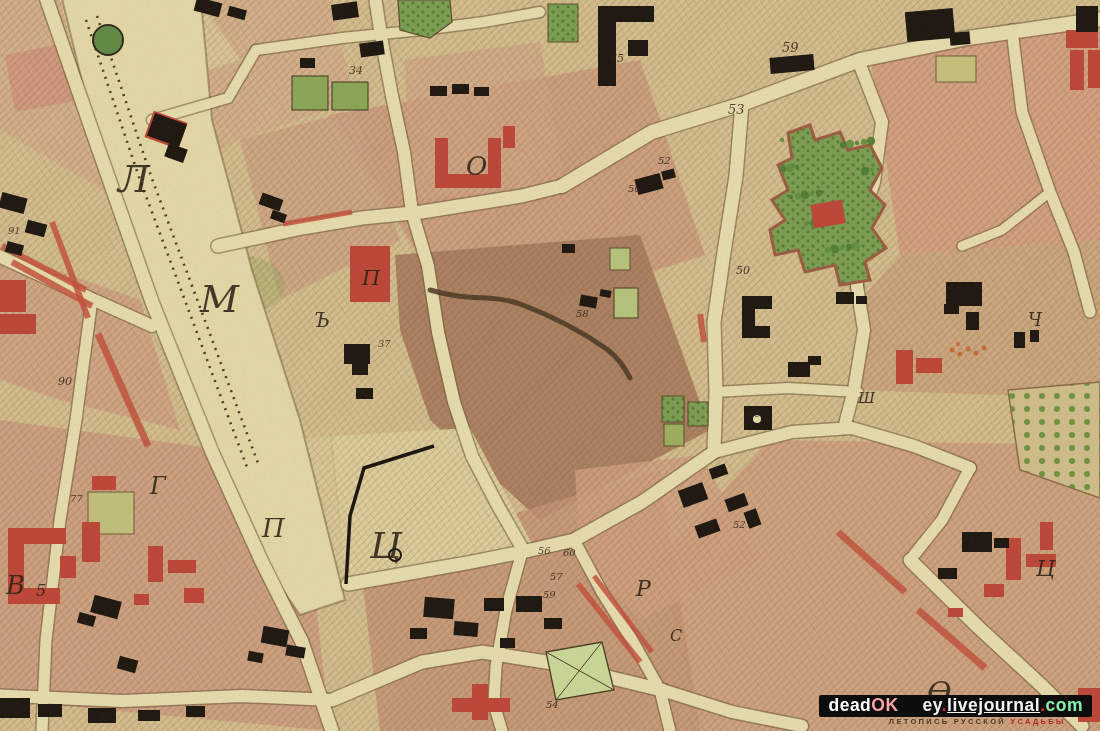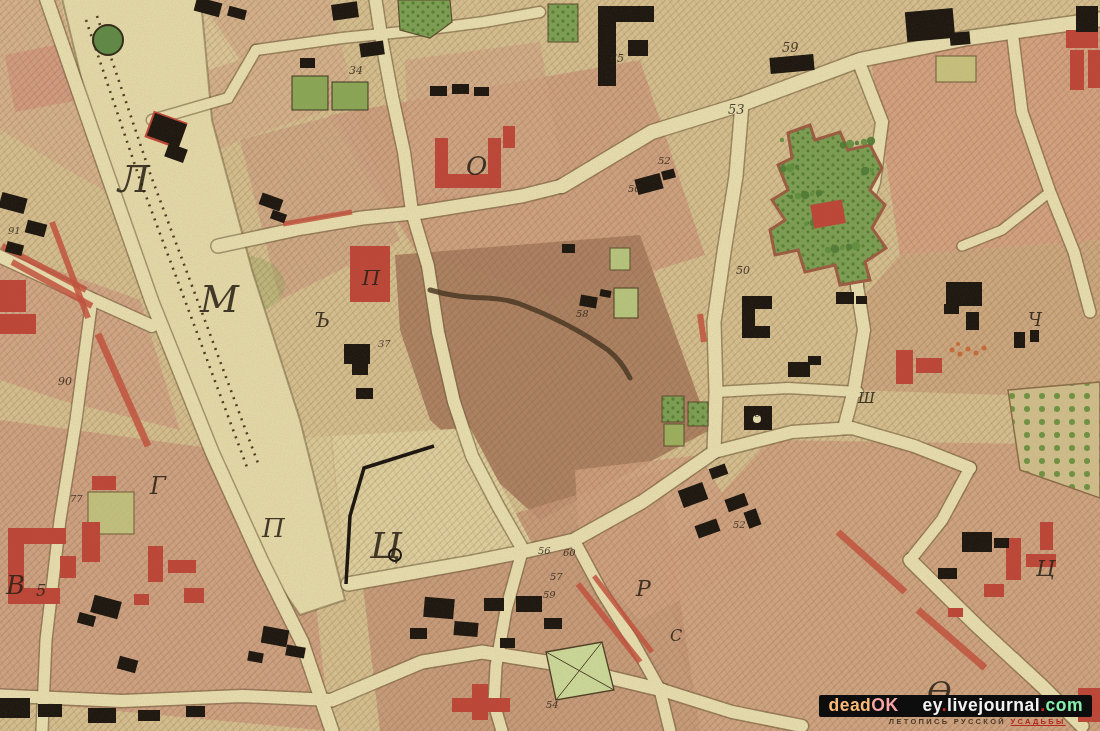"dead" span { color: #fdba74 -> #ffffff }
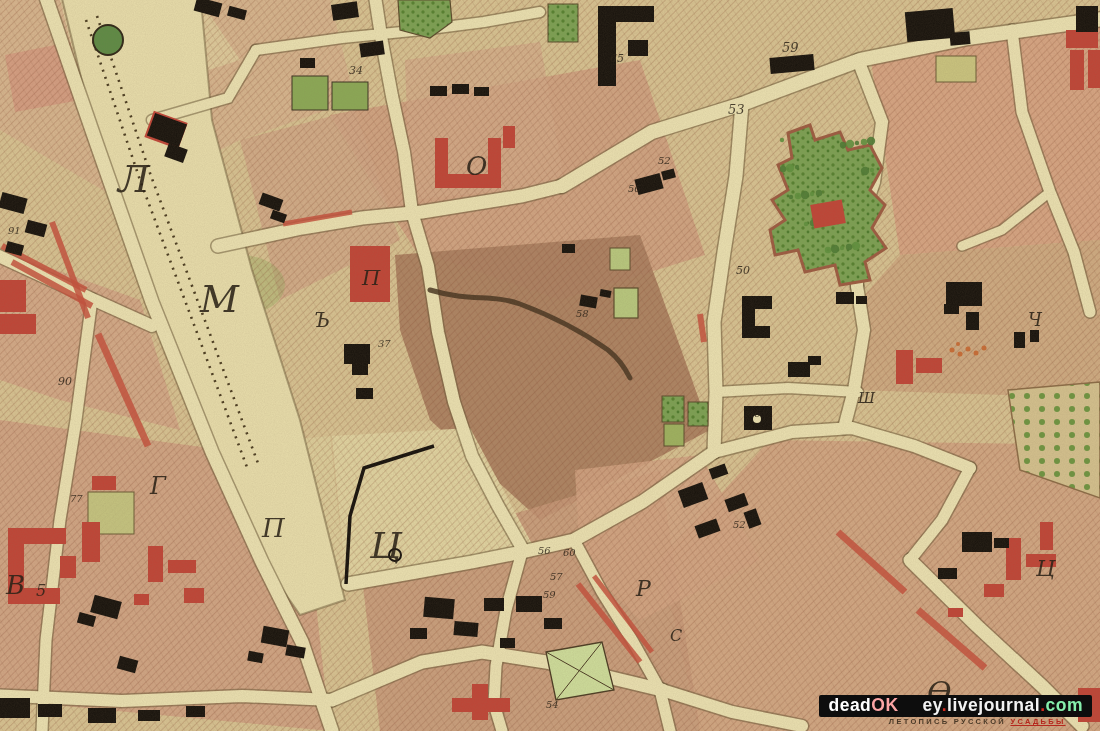"livejournal" span { text-decoration: none -> underline }
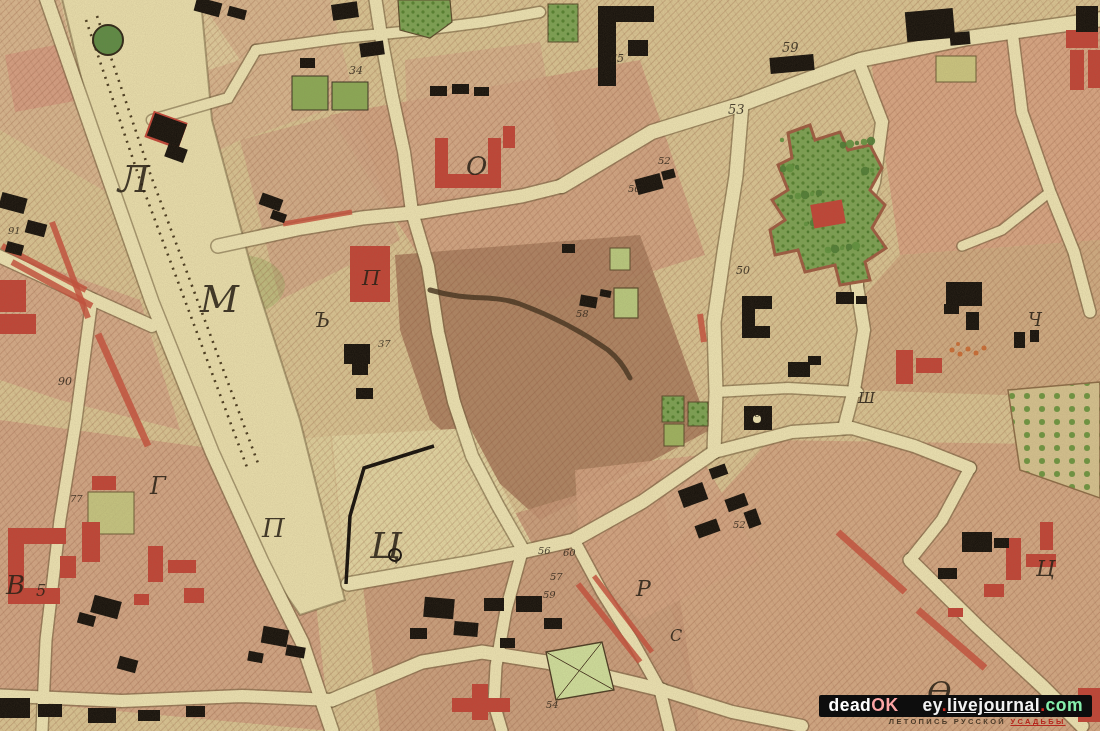"УСАДЬБЫ" span { text-decoration: underline -> none }
